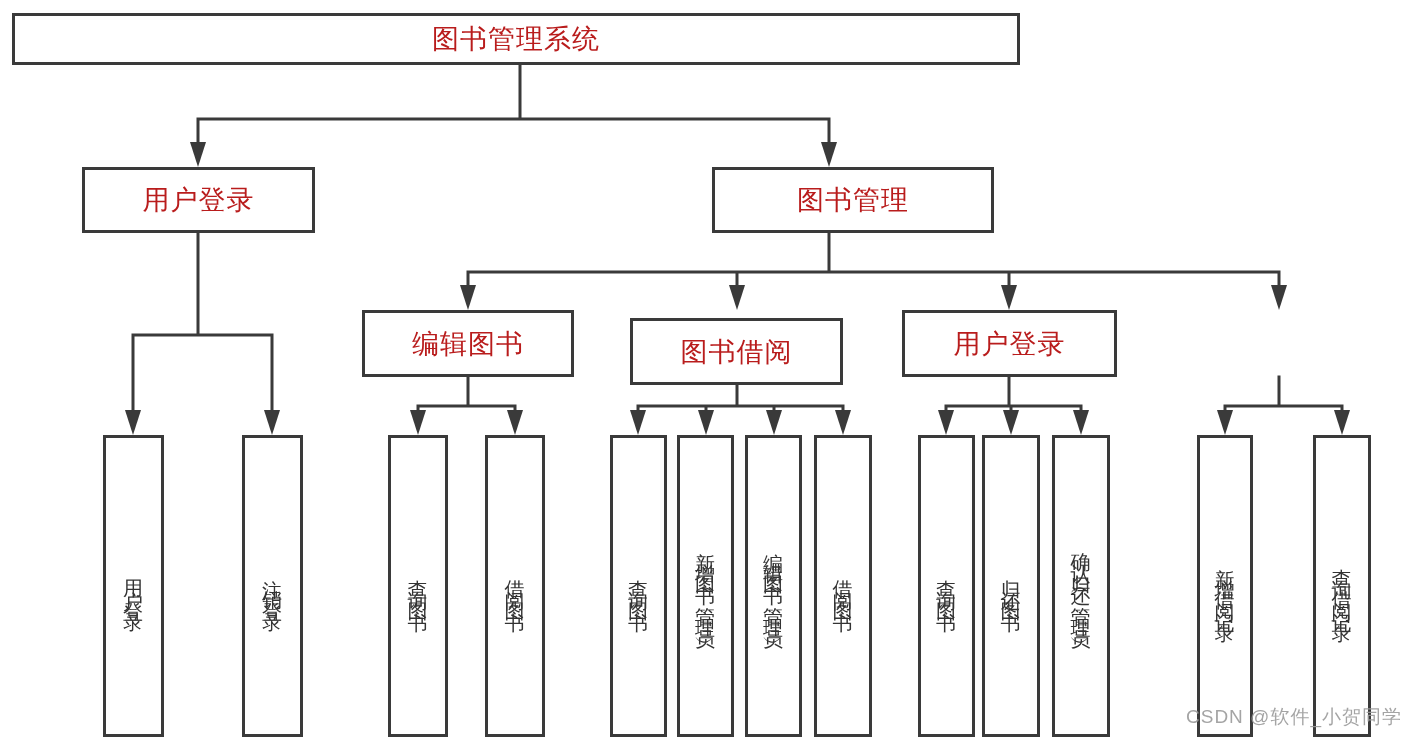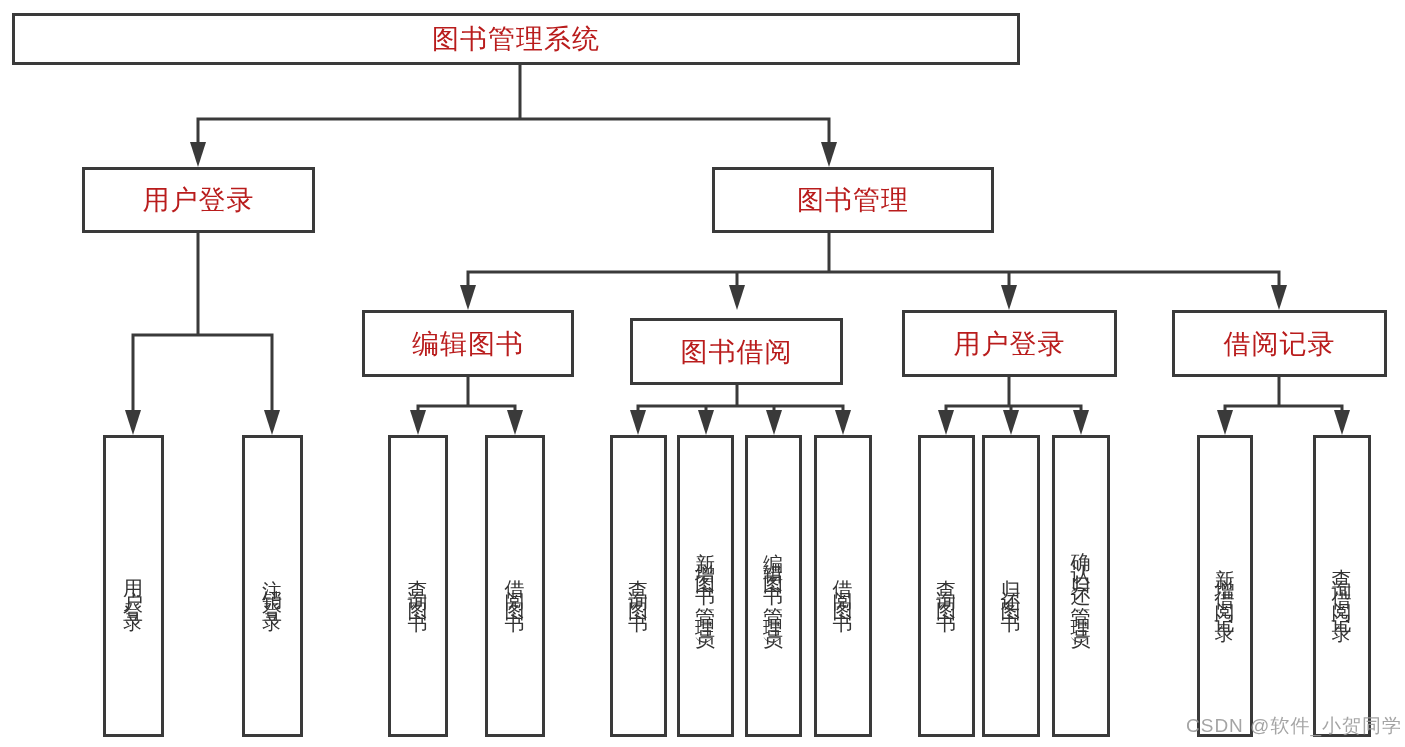"借阅记录" div.node { html: <div>借阅记录</div> -> none }
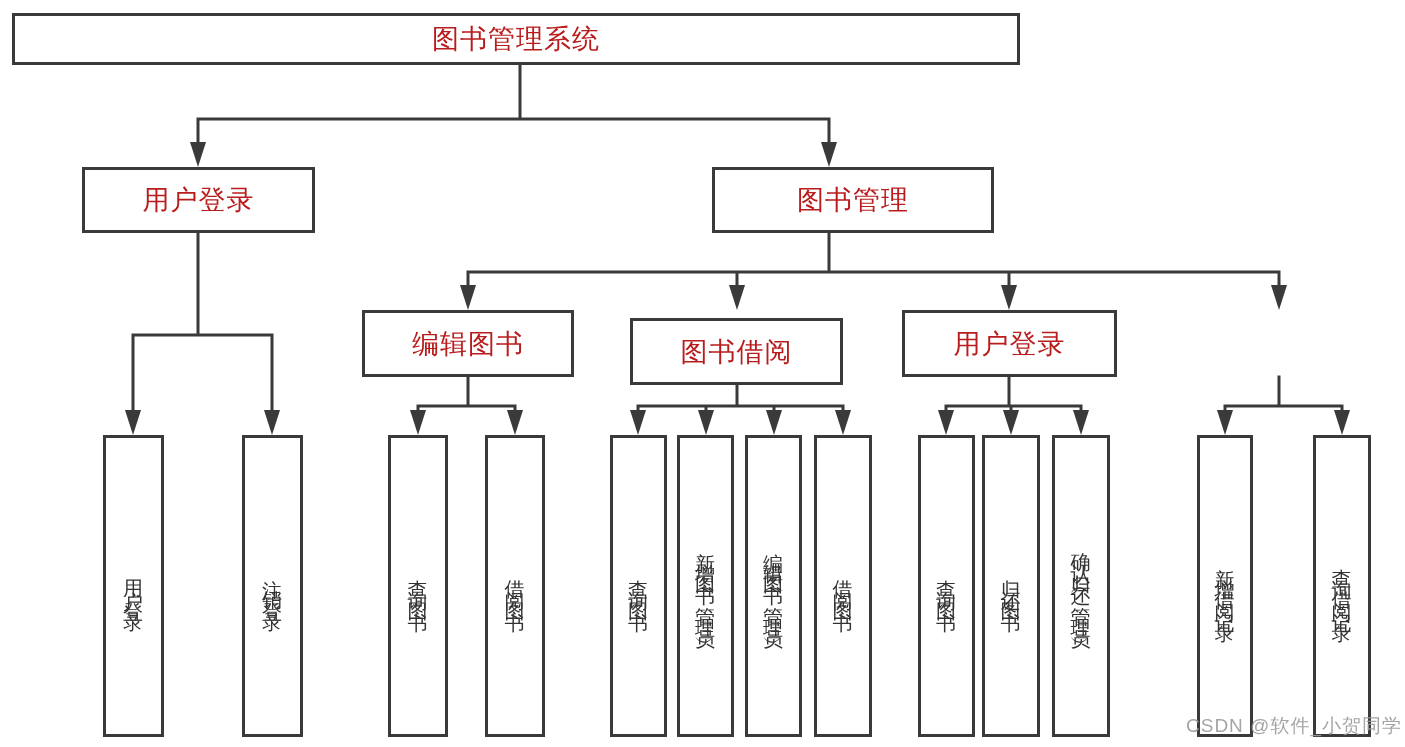"CSDN @软件_小贺同学" #watermark { margin-top: 9px -> none }
